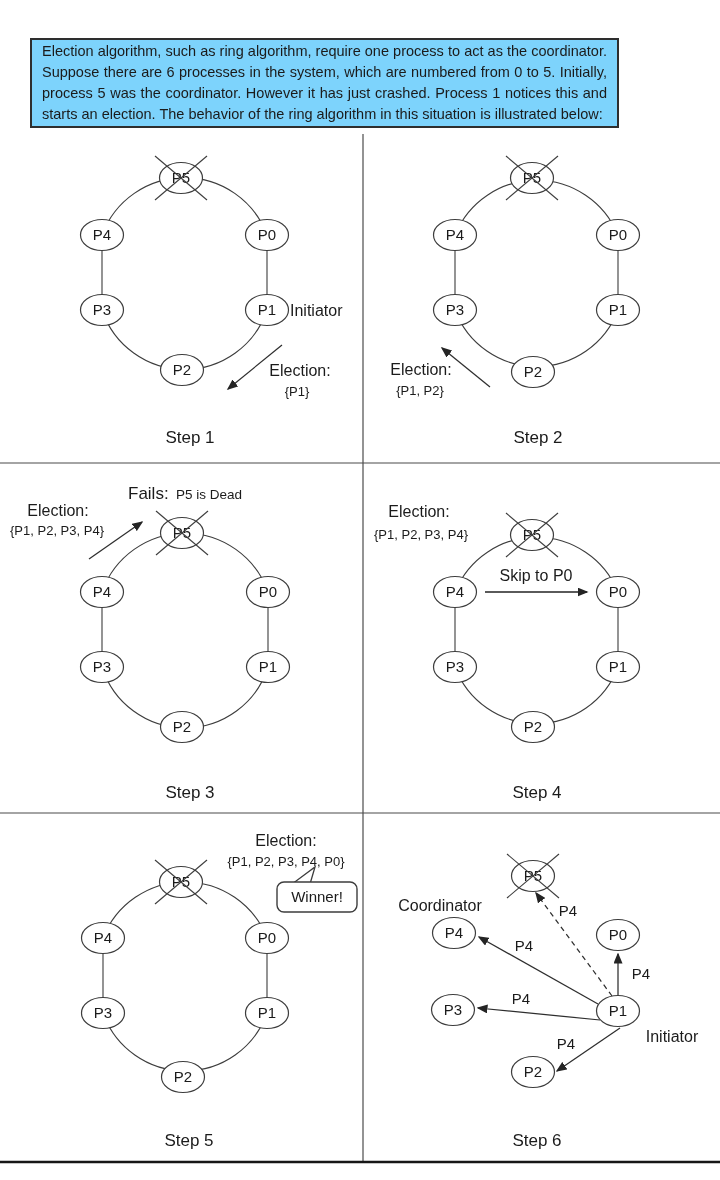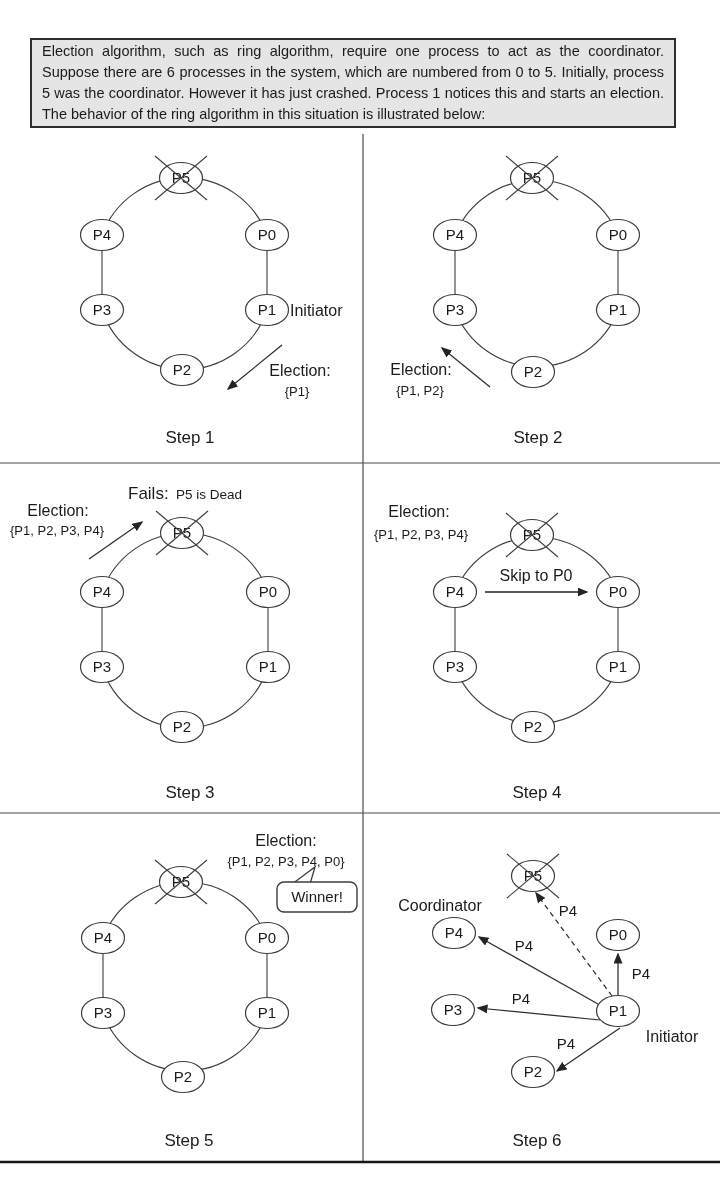"Election algorithm, such as ring" .intro { background: #e5e5e5 -> #7dd3fc; width: 646px -> 589px }
